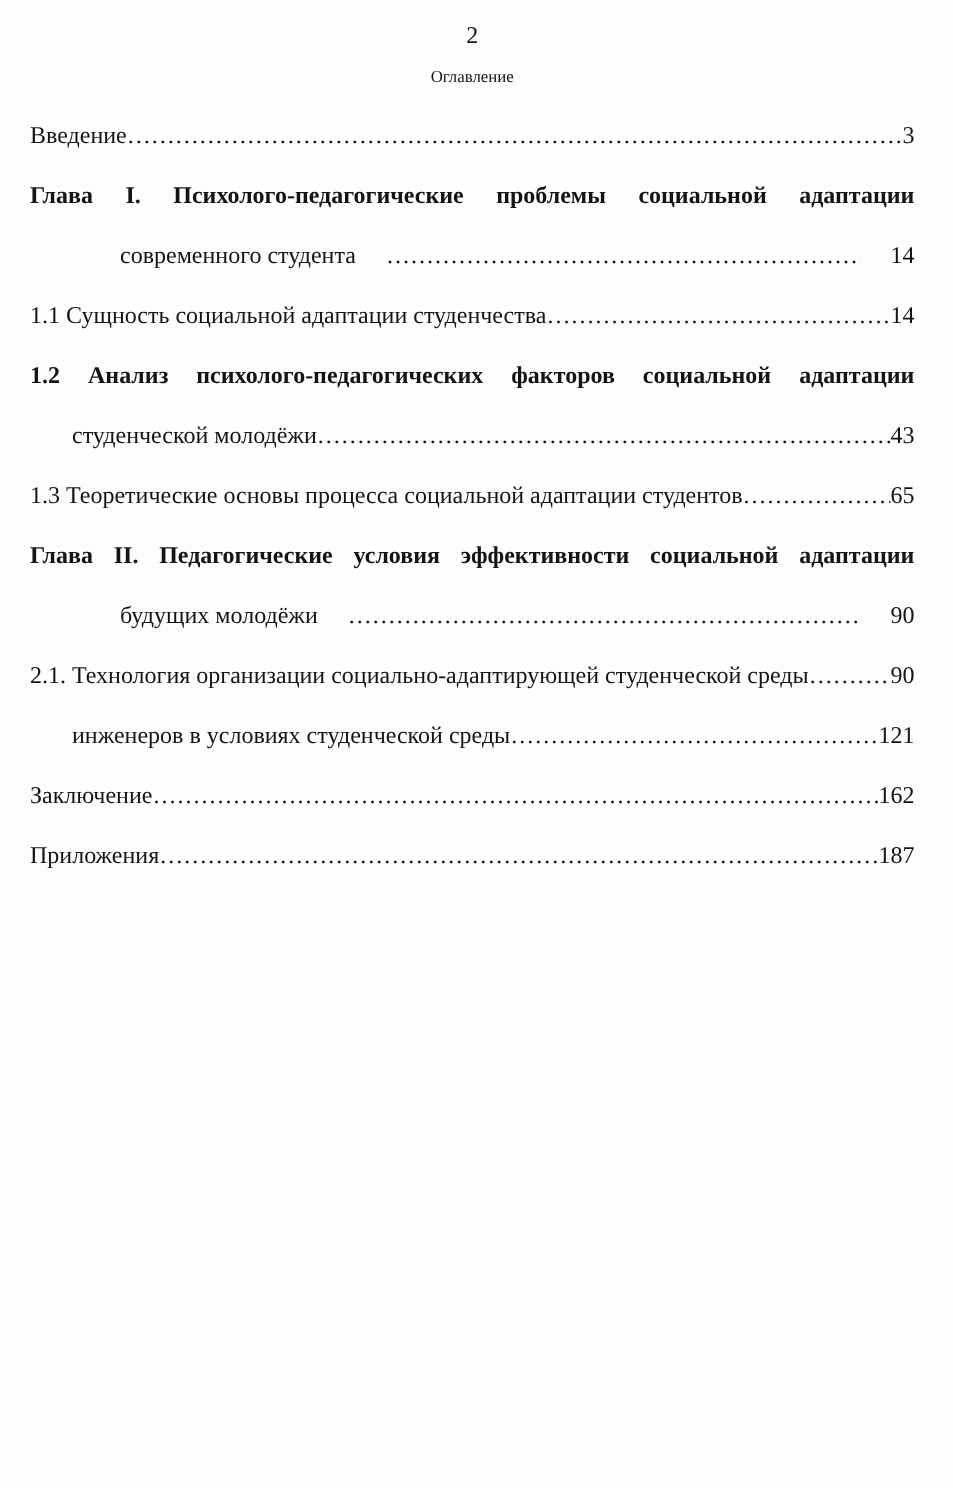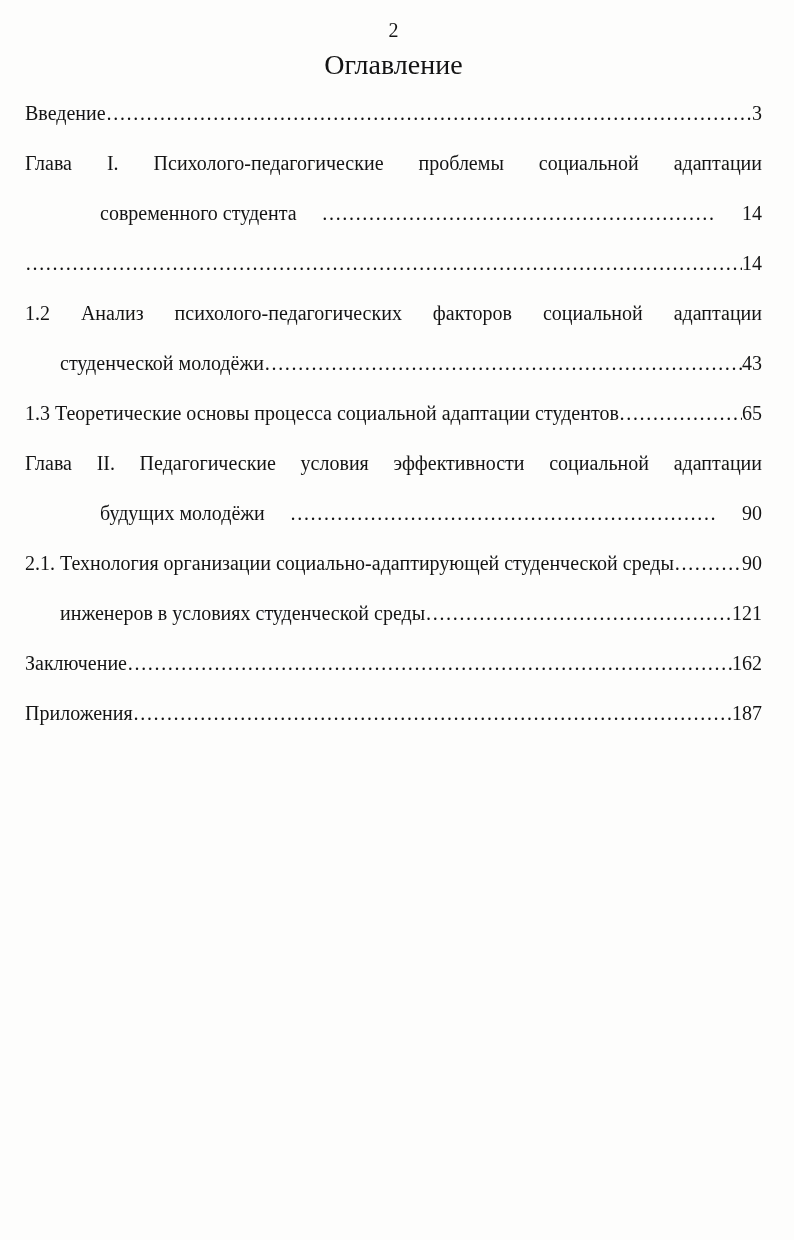"Оглавление" .toc-title { font-size: 28px -> 14px }
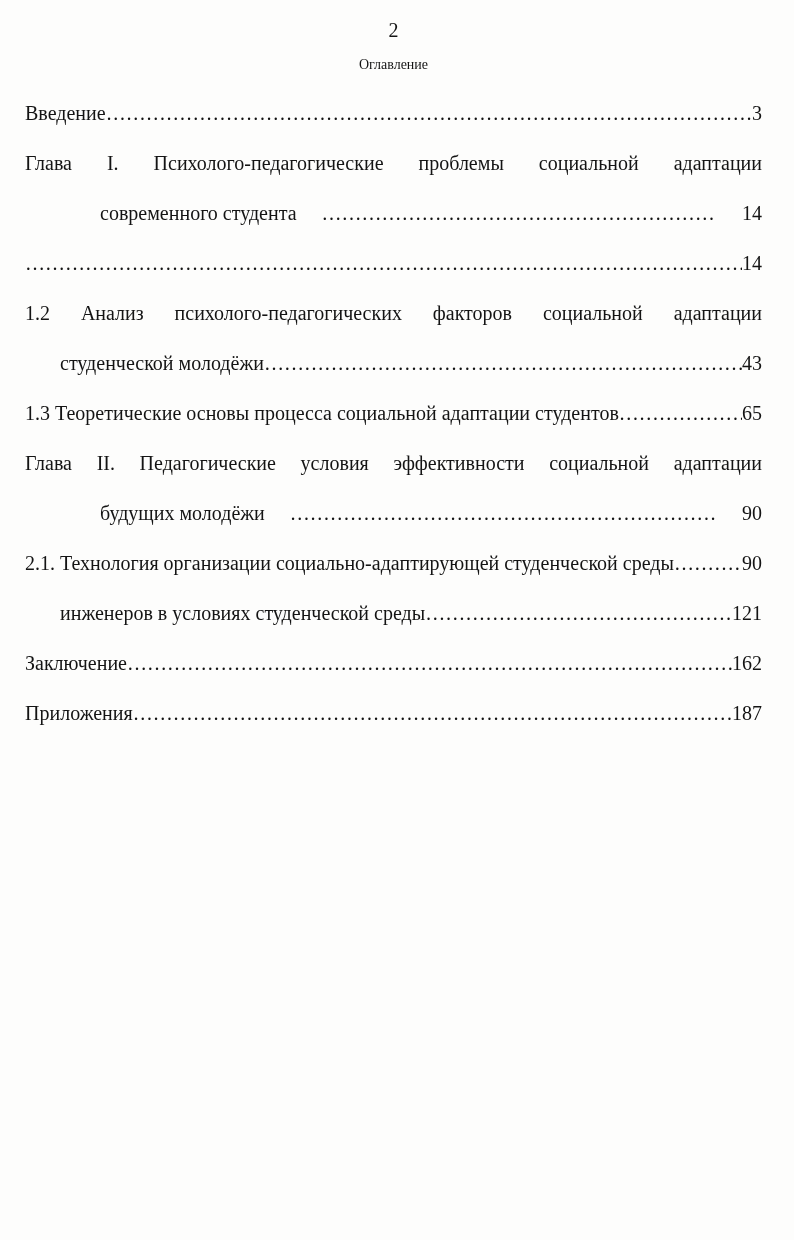"Глава I. Психолого-педагогические" .justify-line { font-weight: none -> bold }
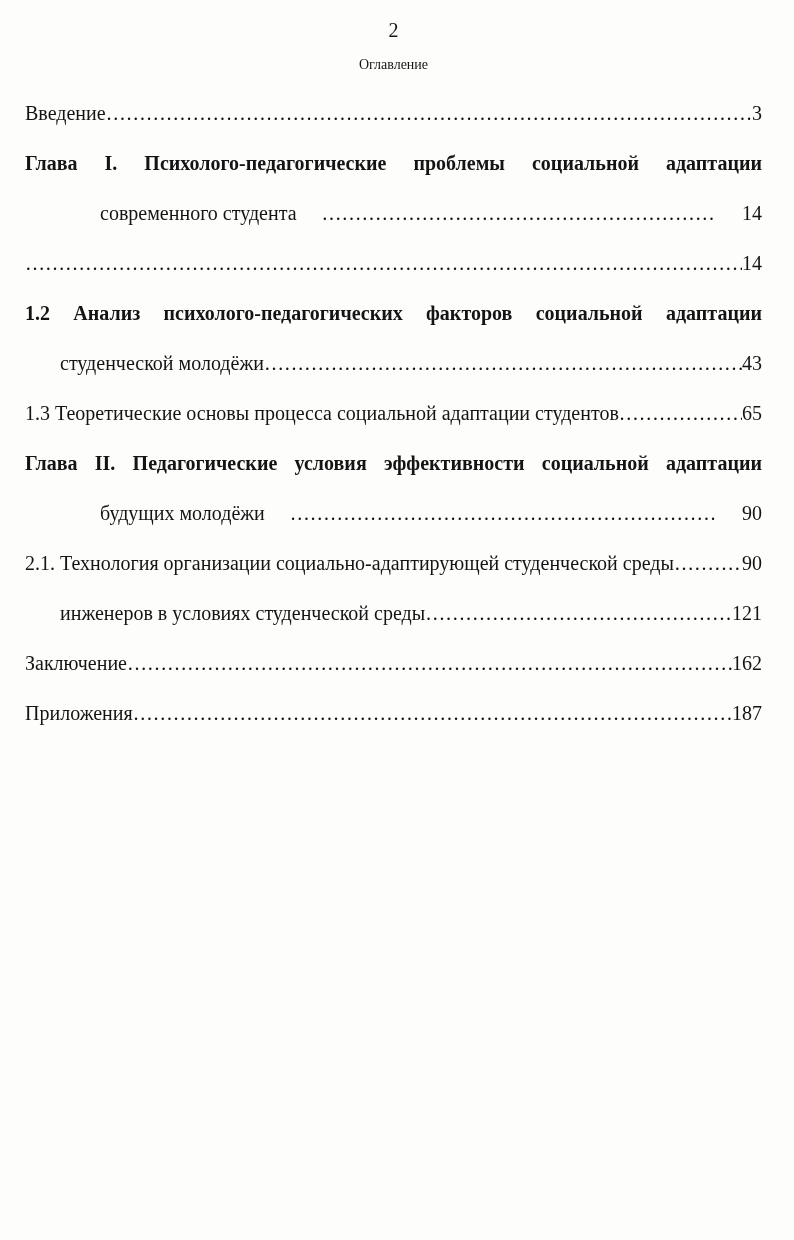"1.1 Сущность социальной адаптации" span.entry-text { html: none -> <span>1.1 Сущность социальной адаптации студенчества</span> }
